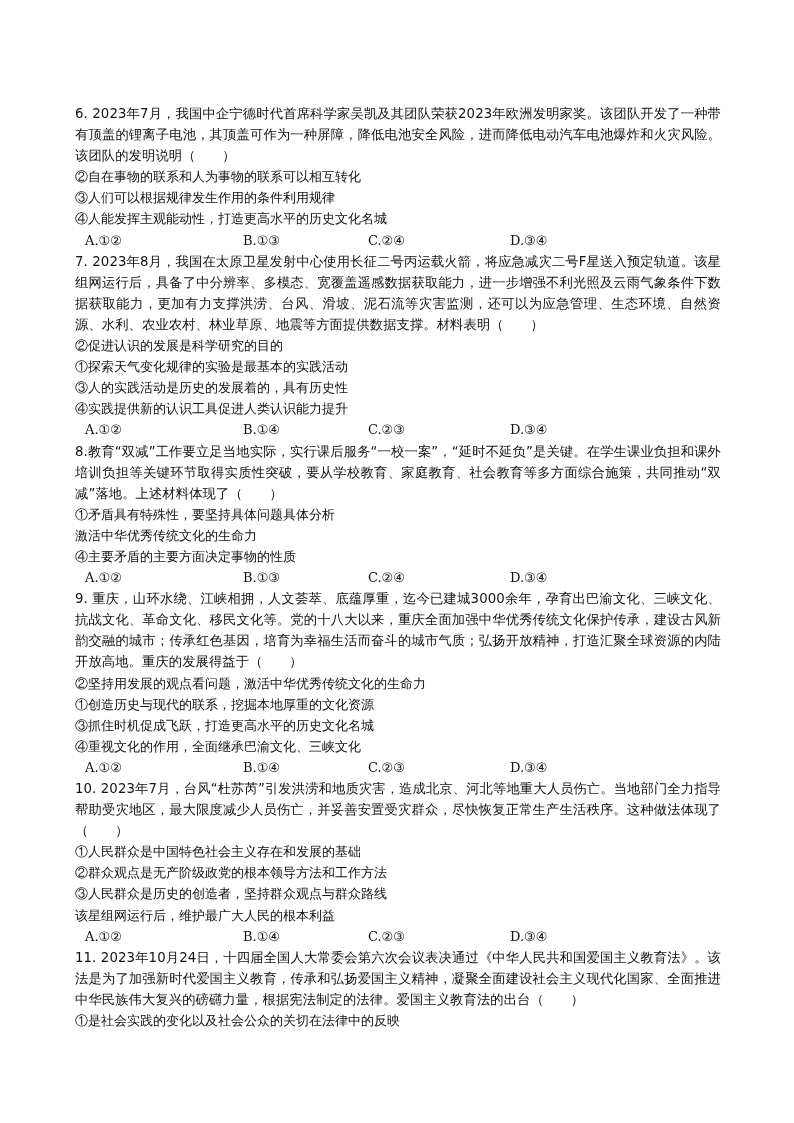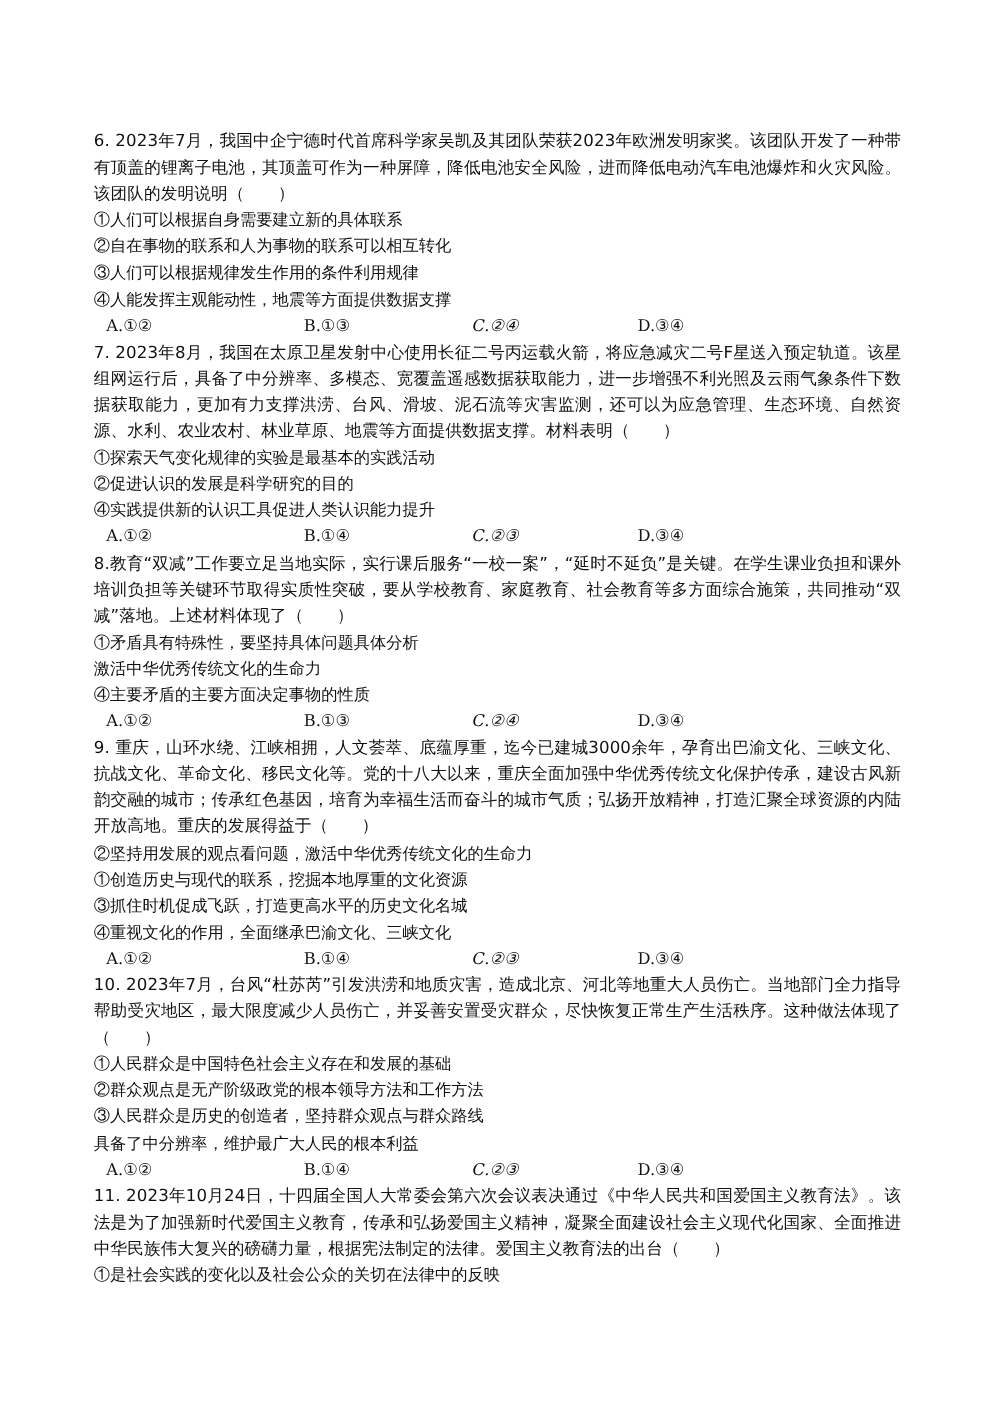"①人们可以根据自身需要建立新的具体联系" p.stmt { html: <p>①人们可以根据自身需要建立新的具体联系</p> -> none }
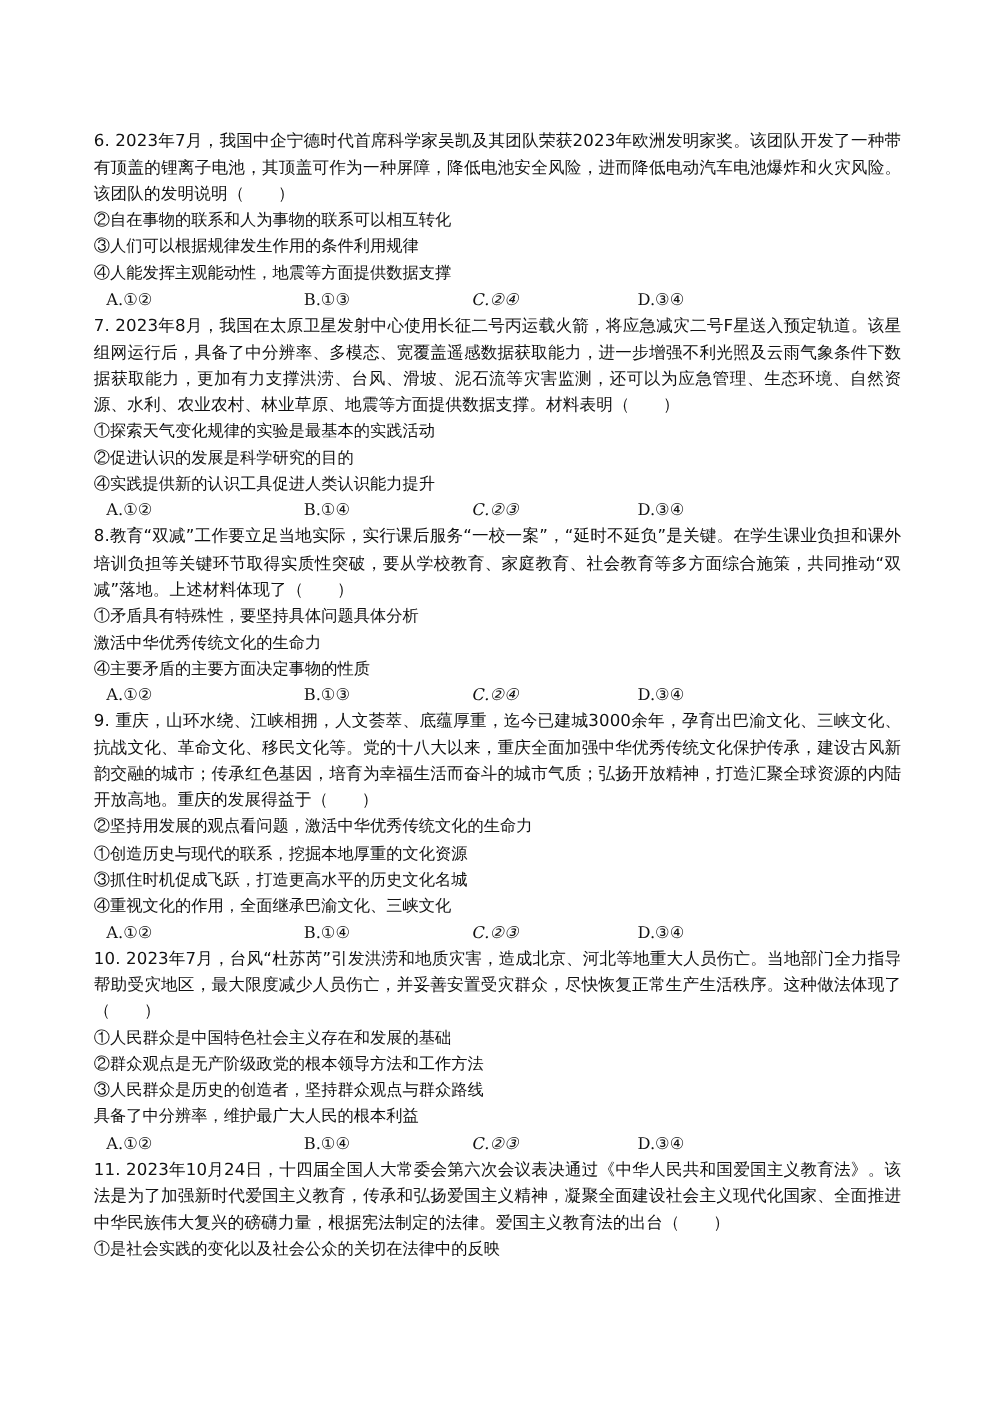"④人能发挥主观能动性，地震等方面提供数据支撑" p.stmt { text: 地震等方面提供数据支撑 -> 打造更高水平的历史文化名城 }
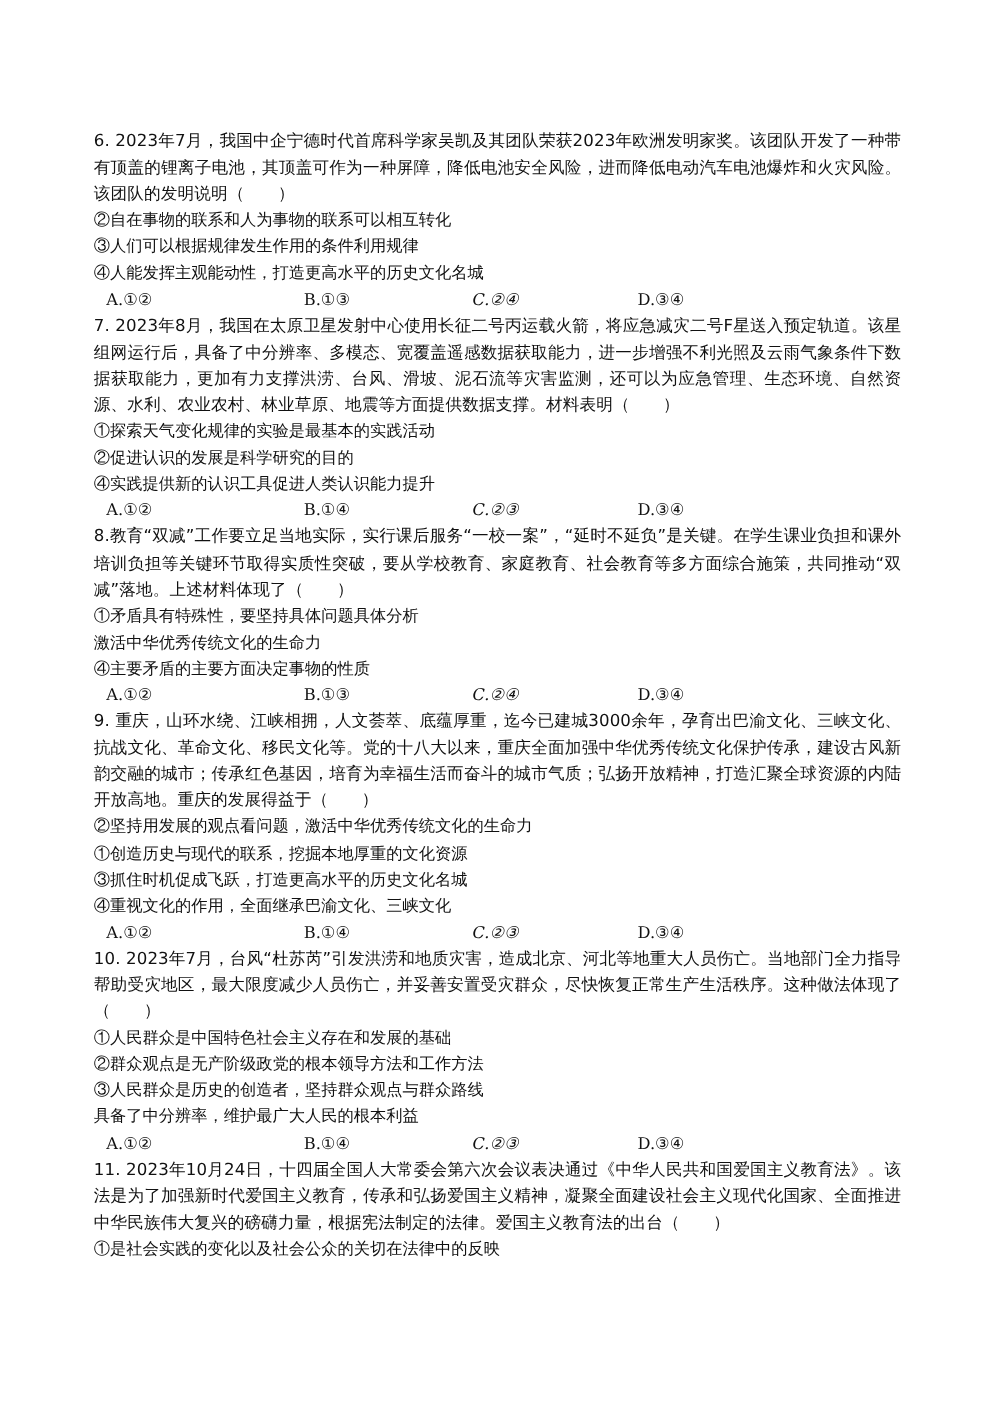"C.②④" .opt.c { font-style: italic -> none; left: 303px -> 293px }
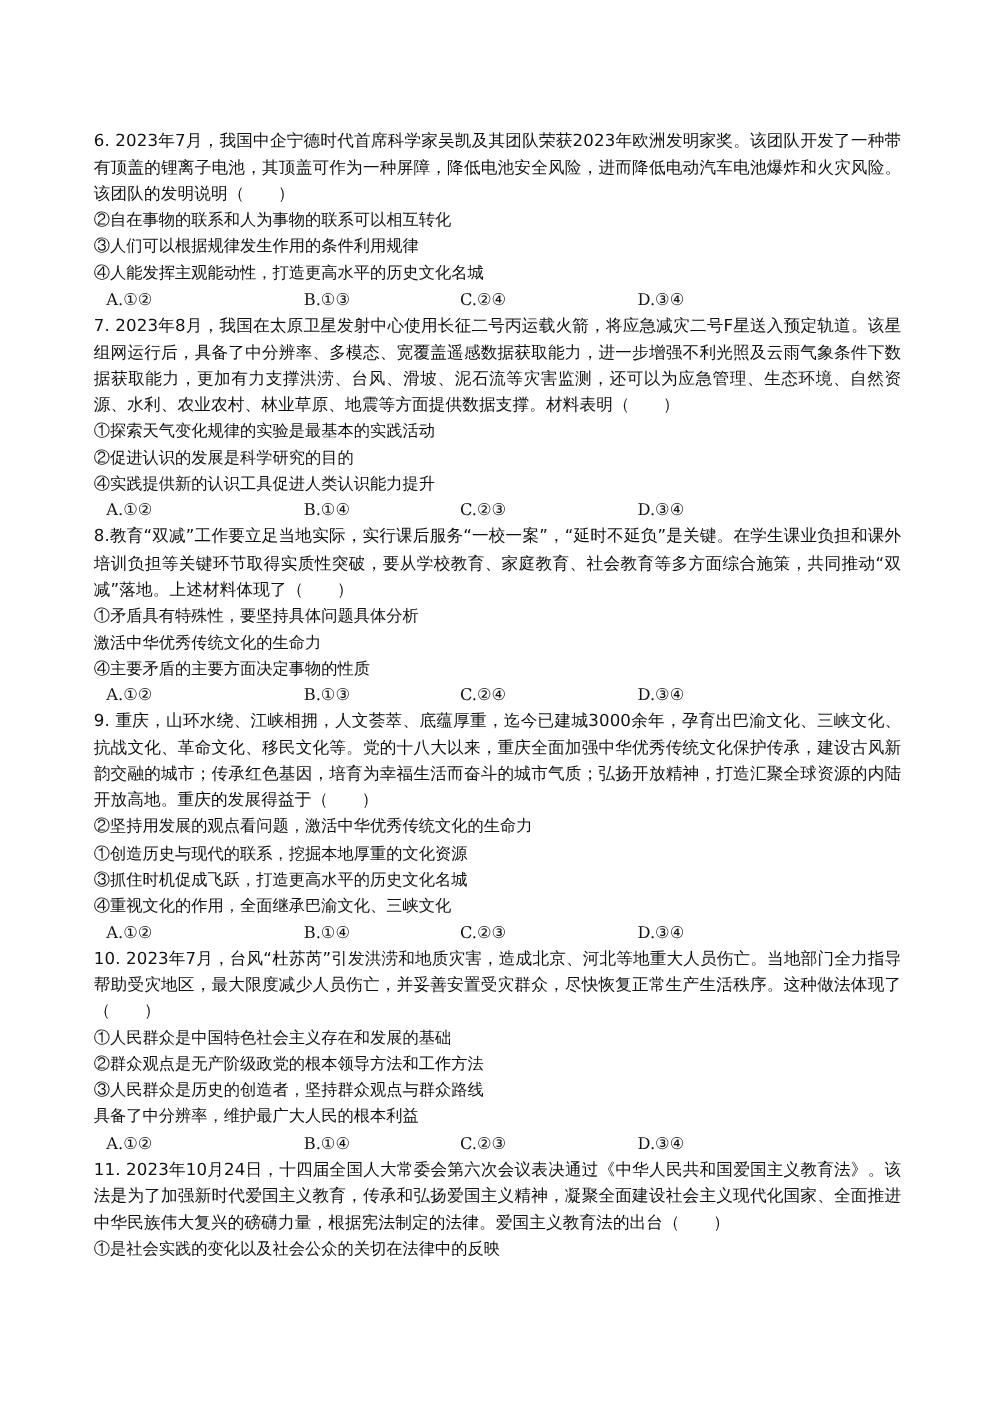"①探索天气变化规律的实验是最基本的实践活动" p.stmt { order: before "②促进认识的发展是科学研究的目的" -> after "②促进认识的发展是科学研究的目的" }
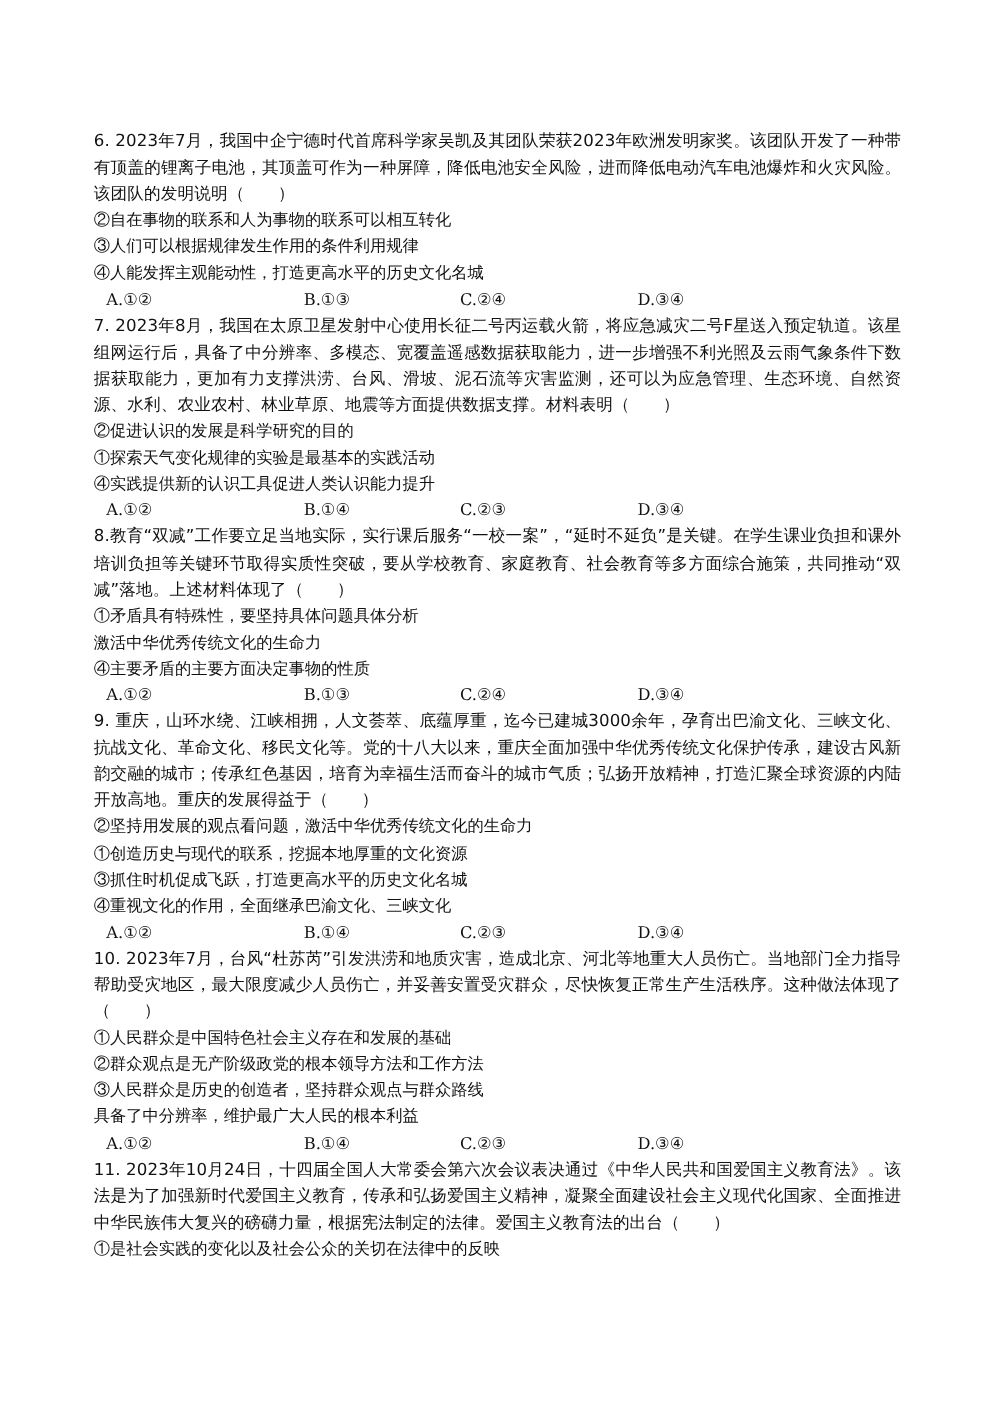"③人的实践活动是历史的发展着的，具有历史性" p.stmt { html: none -> <p>③人的实践活动是历史的发展着的，具有历史性</p> }
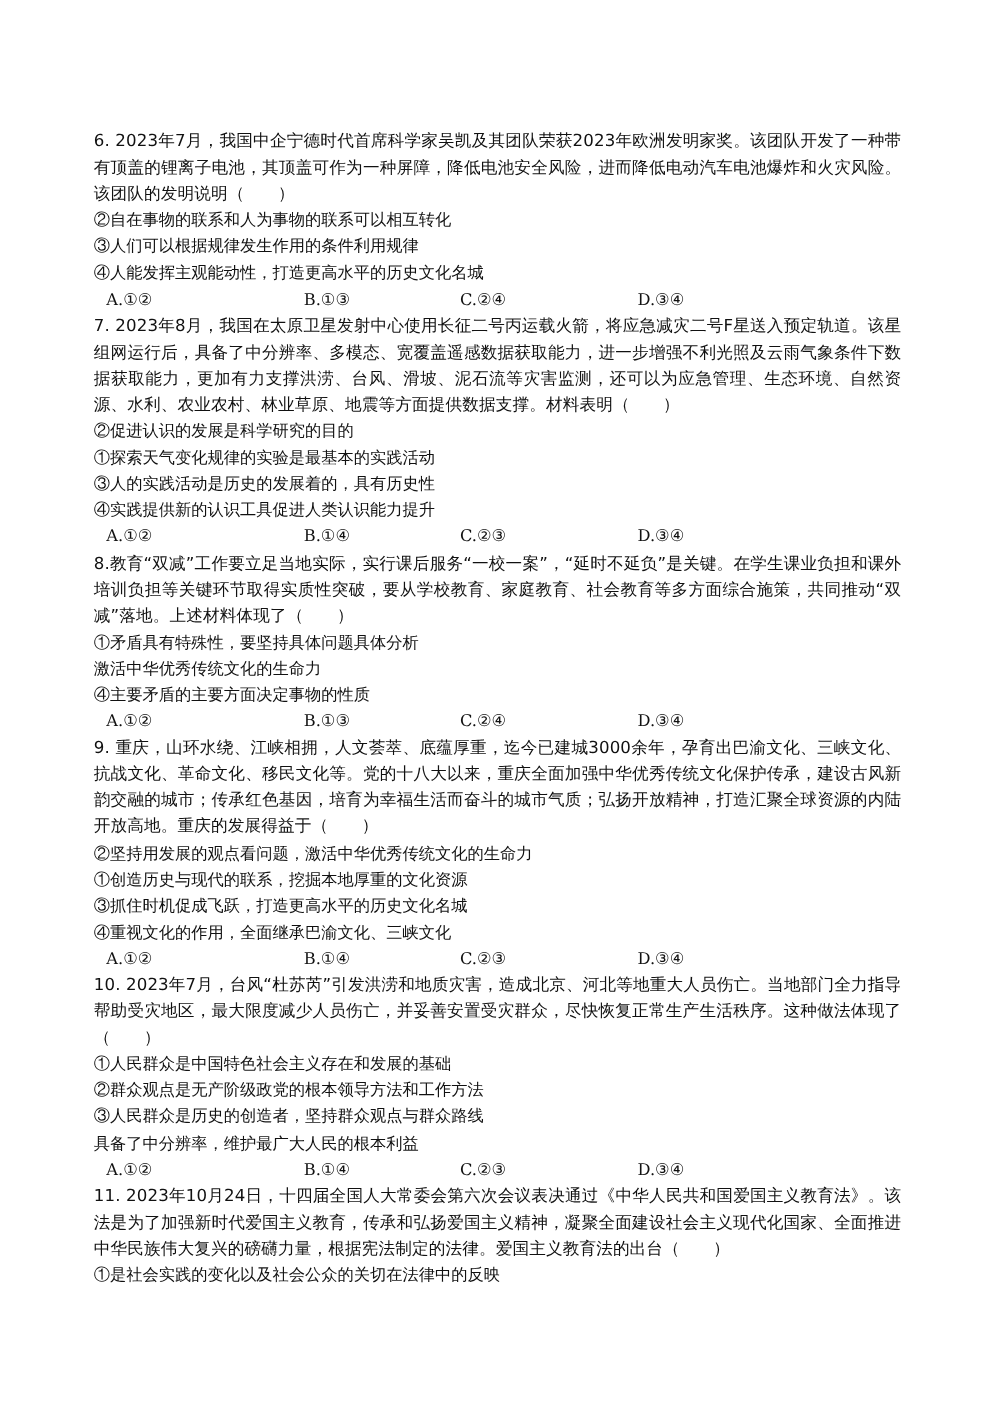"具备了中分辨率，维护最广大人民的根本利益" p.stmt { text: 具备了中分辨率 -> 该星组网运行后 }
